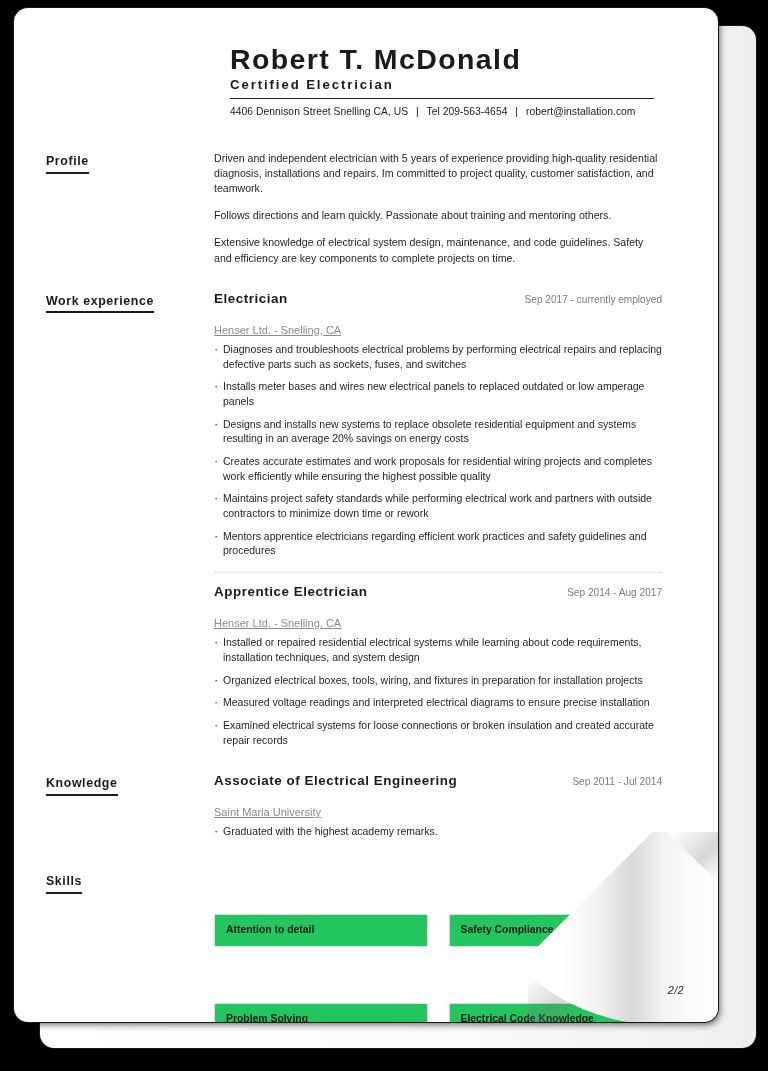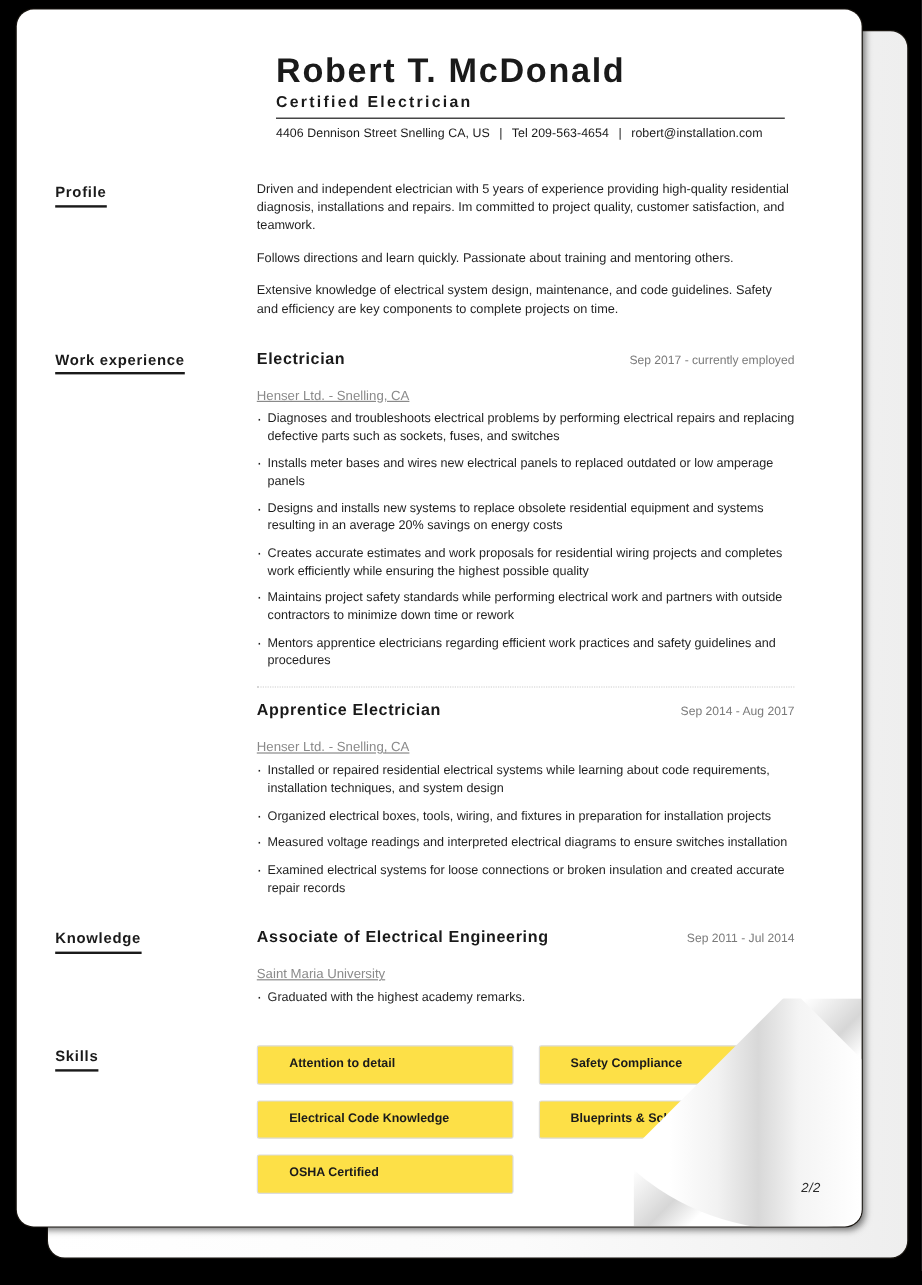"Measured voltage readings and" li { text: switches -> precise }
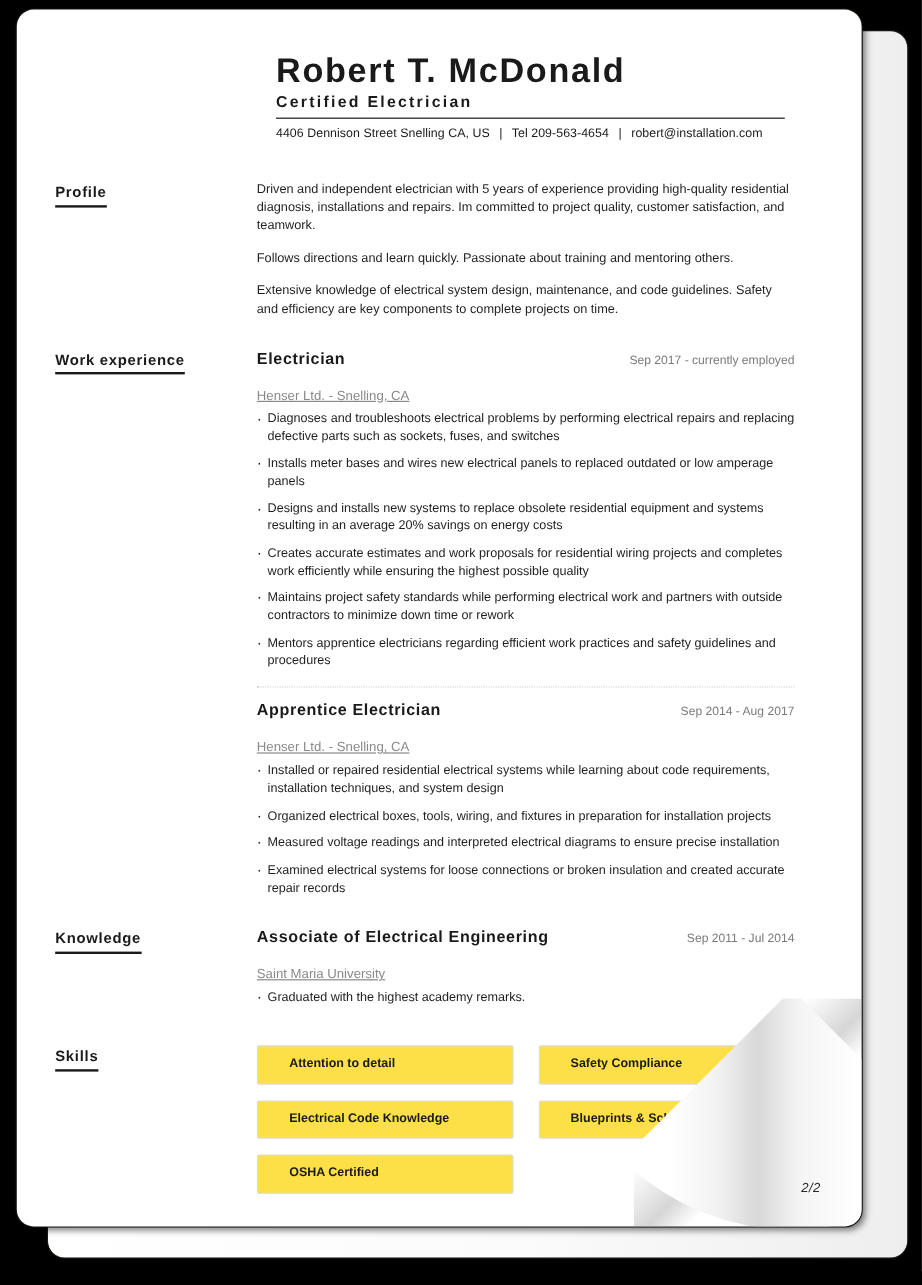"Attention to detail" .skill-box { background: #fde047 -> #22c55e; margin-top: none -> 43px; padding: 9px 26px -> 9px 11px }
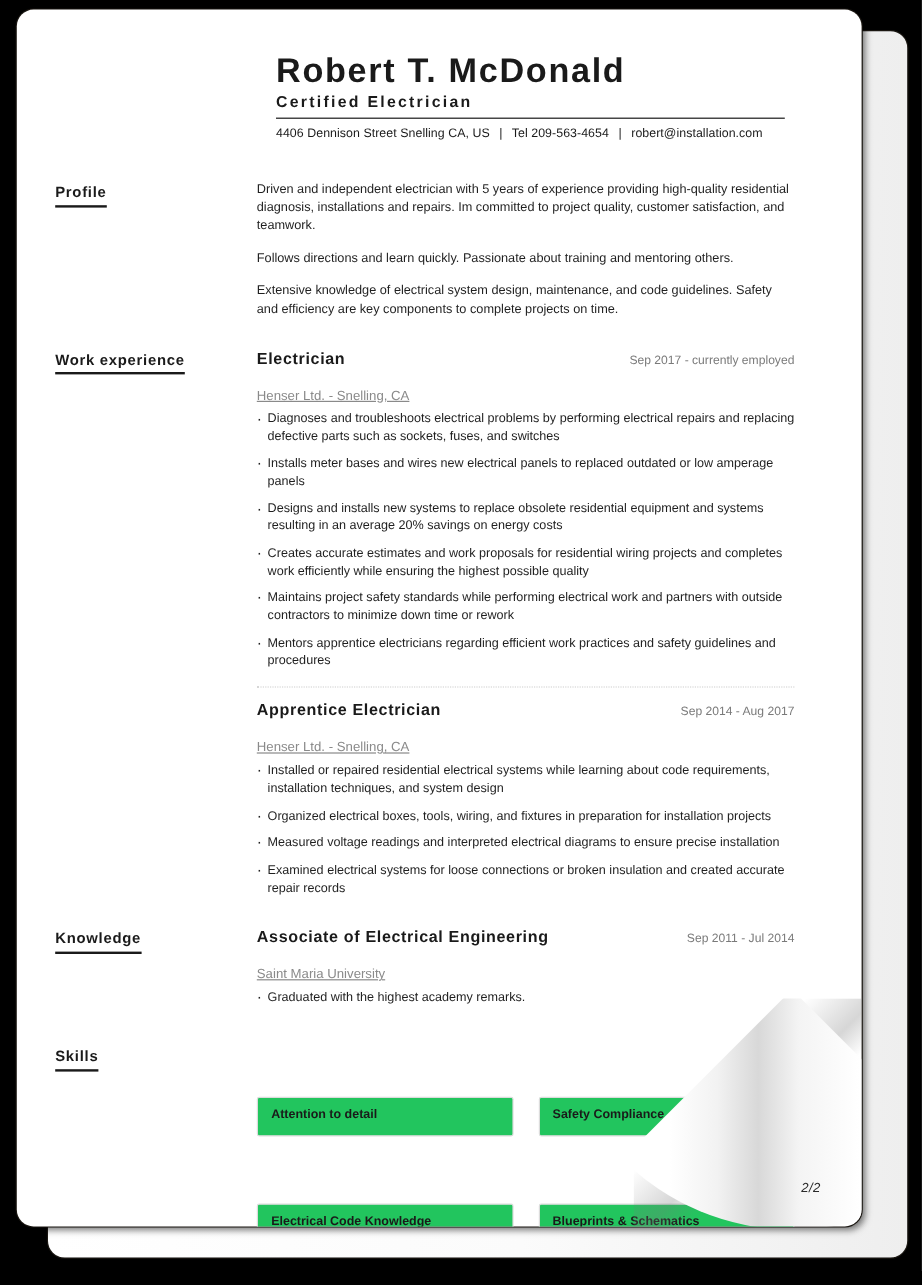"Problem Solving" div.skill-box { html: none -> <div>Problem Solving</div> }
